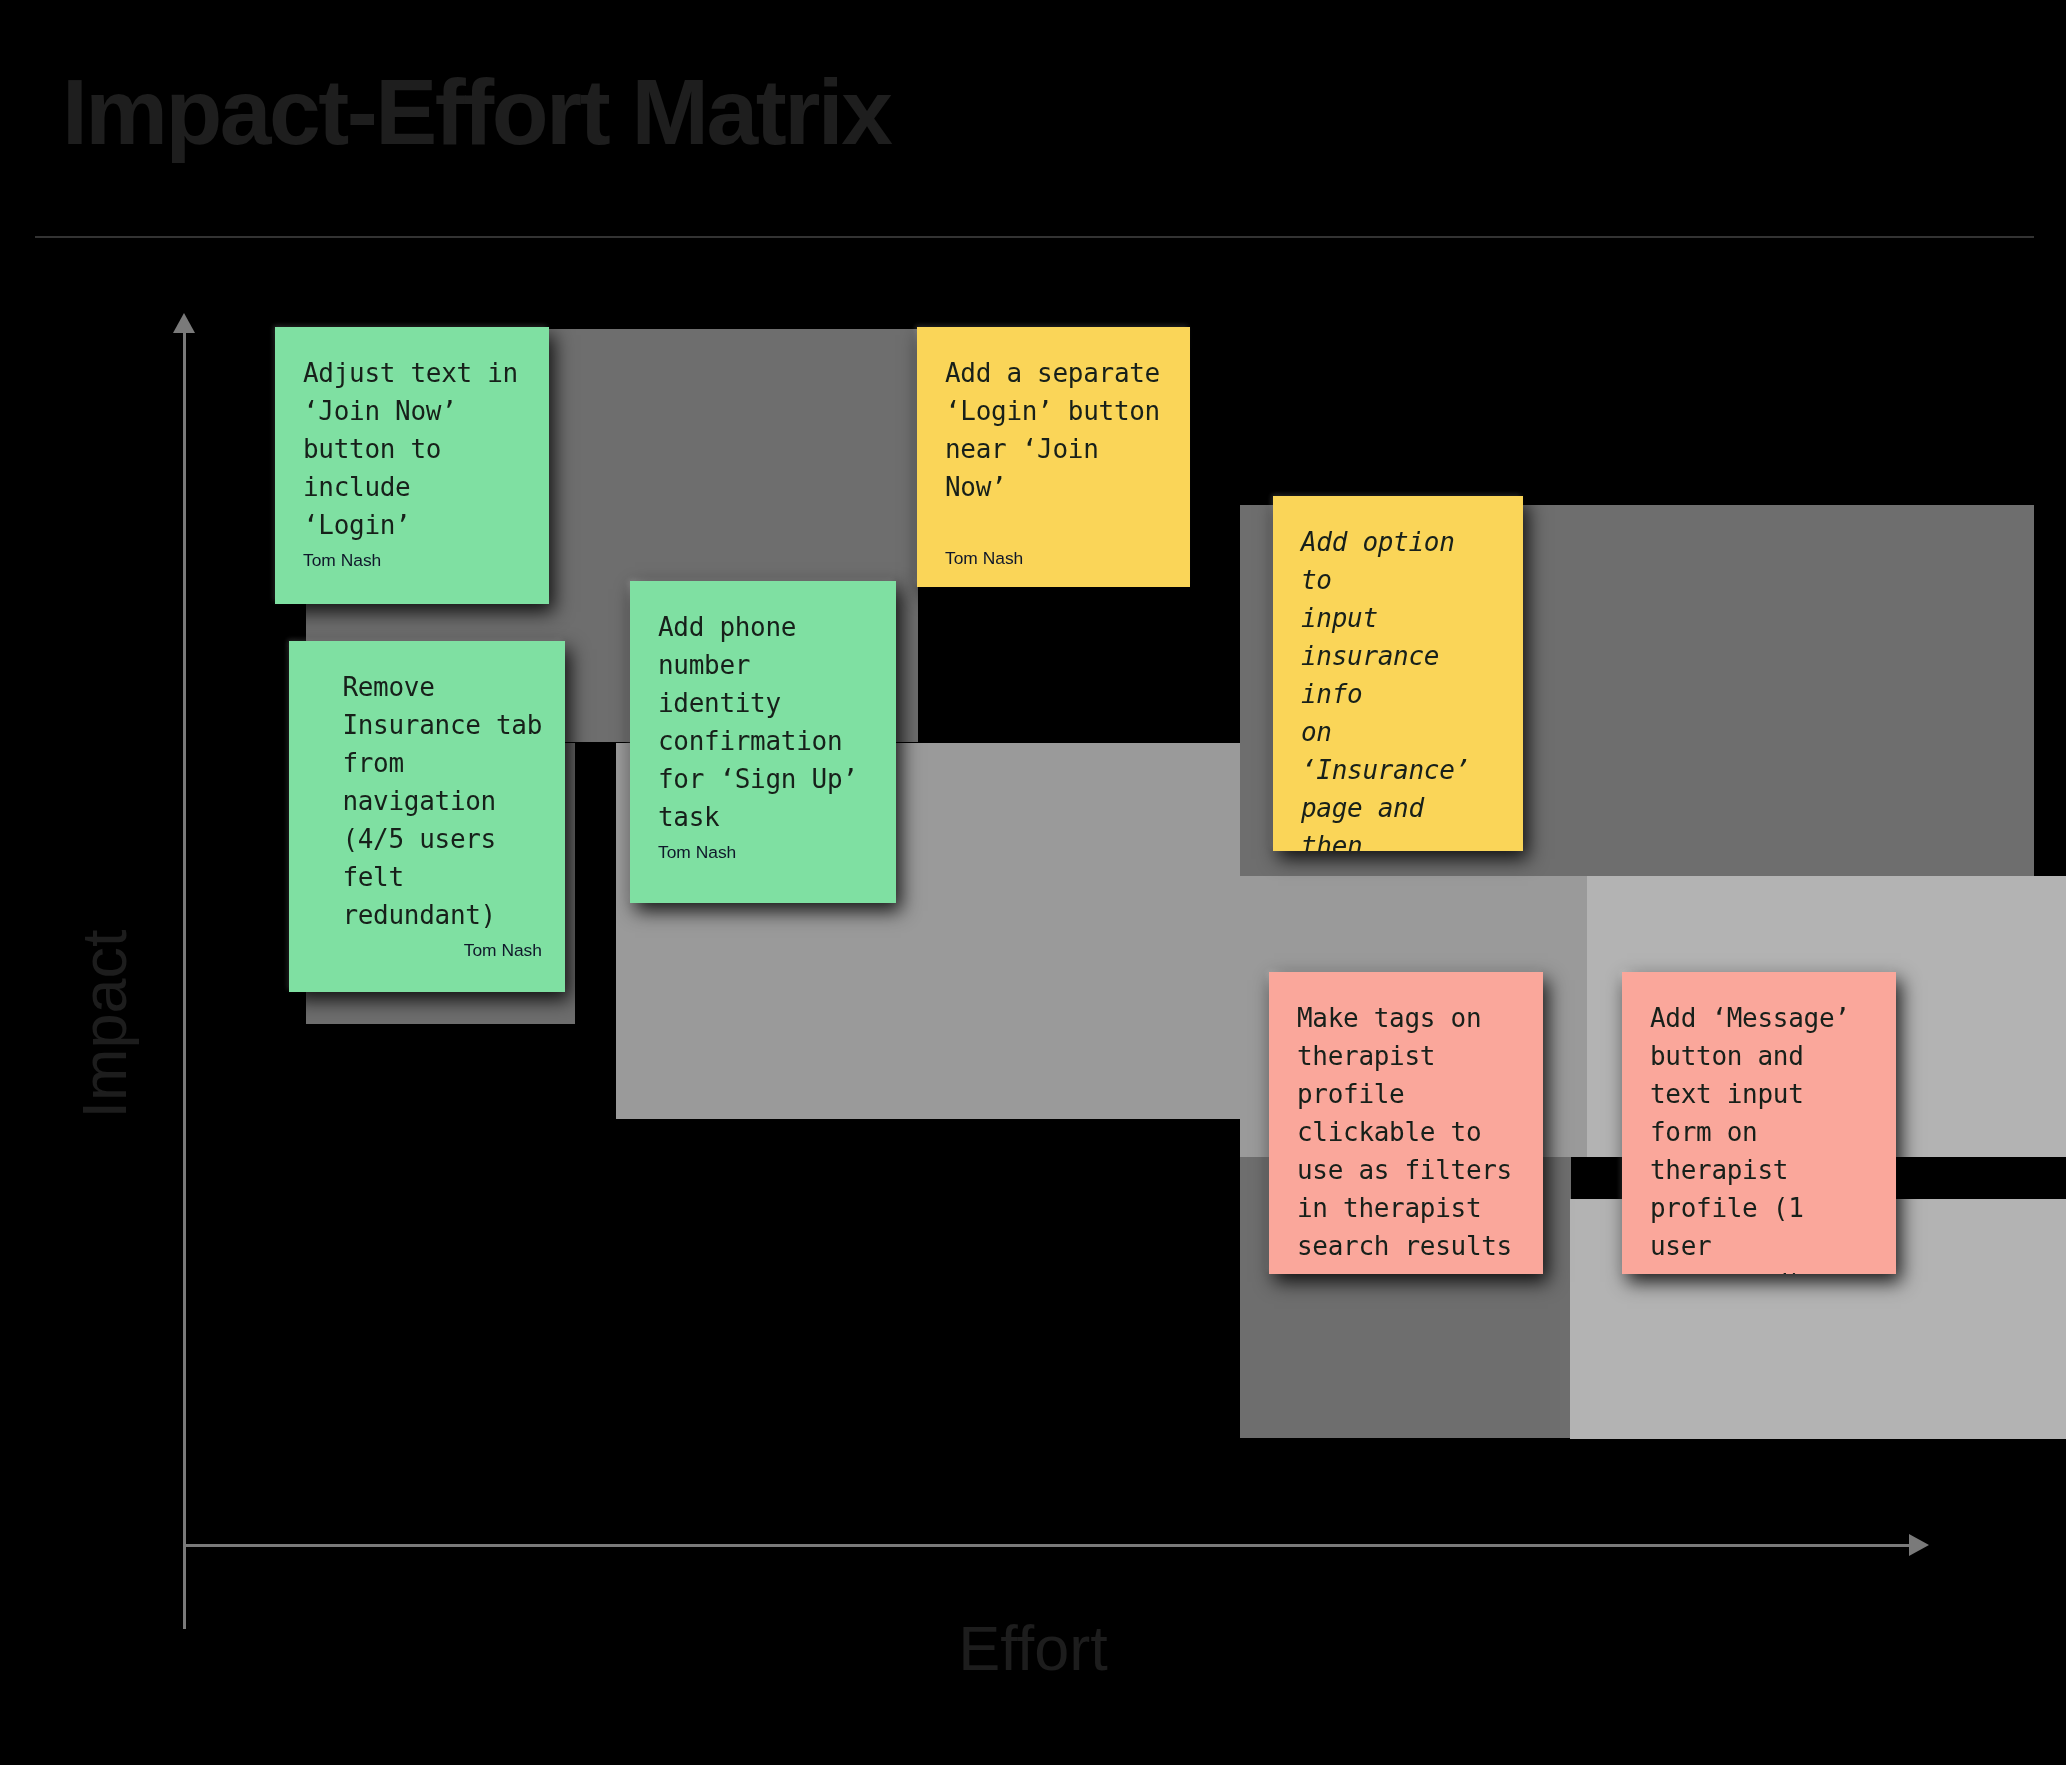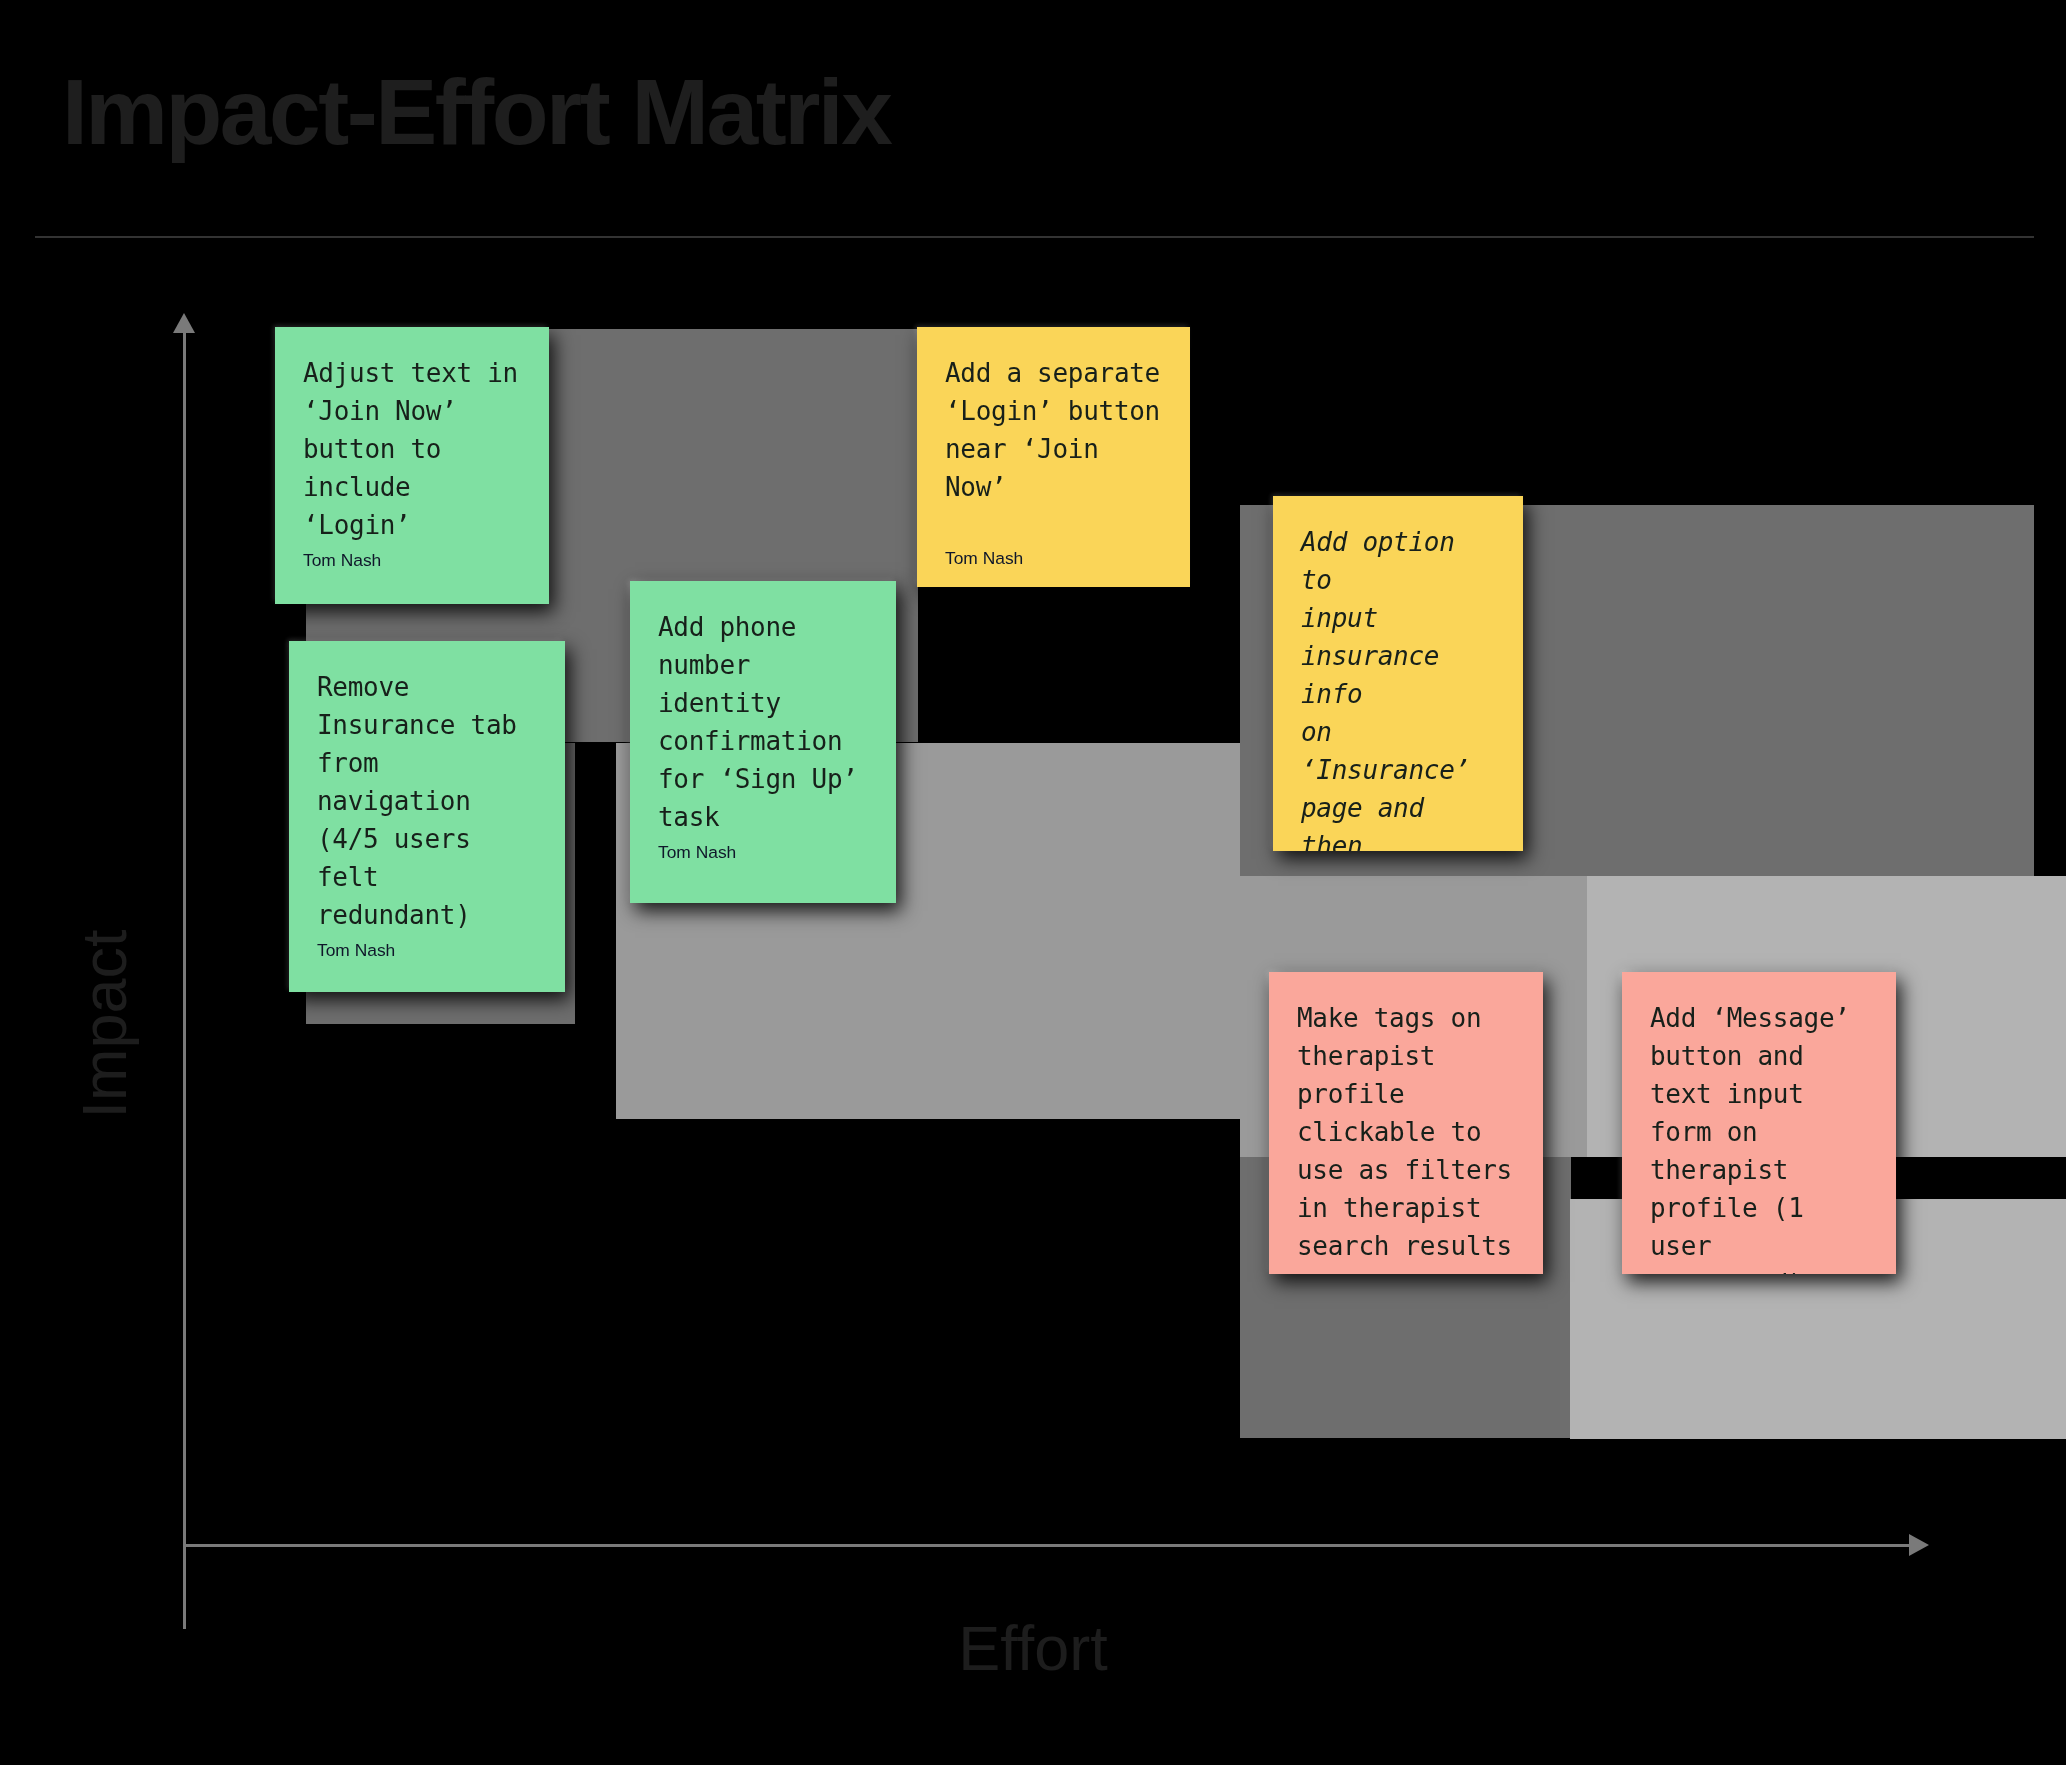"Remove" div.note { align-items: none -> flex-end }
